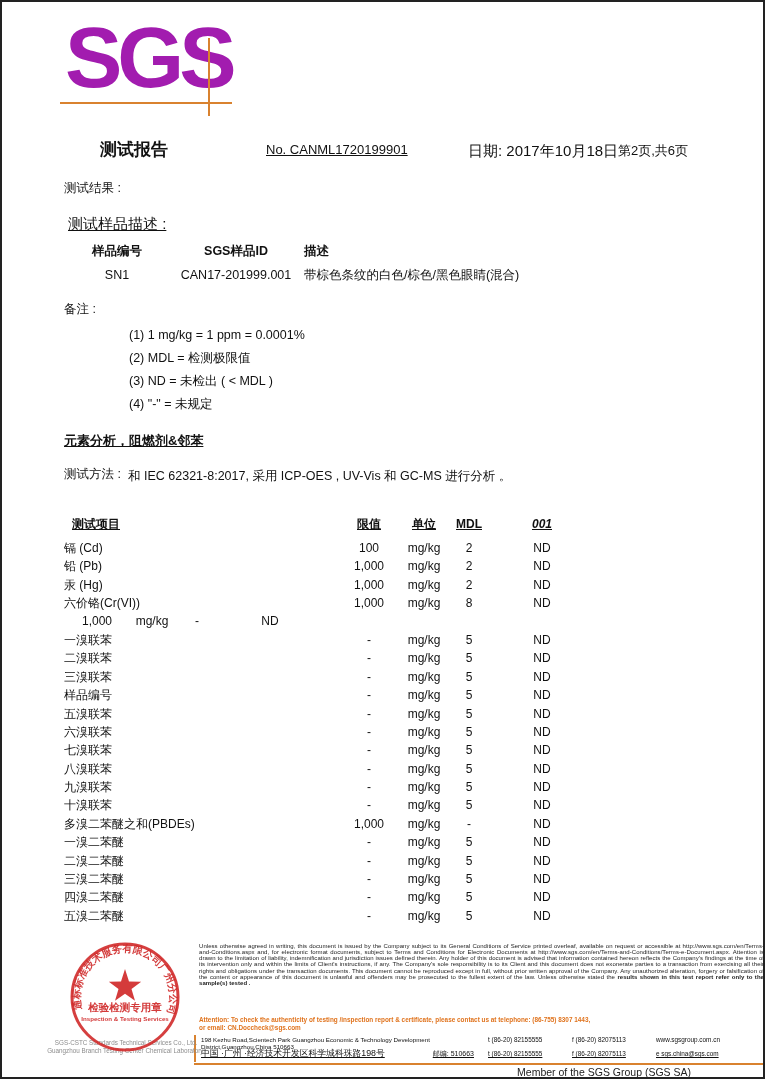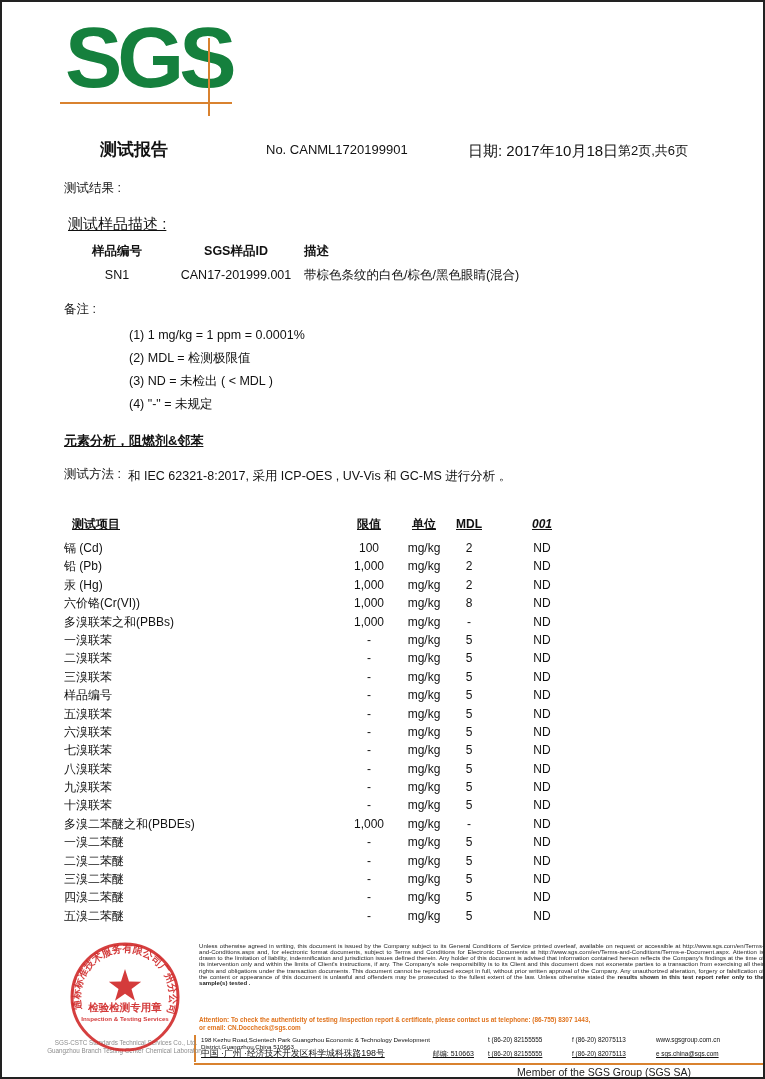"SGS" .logo-text { color: #15803d -> #a21caf }
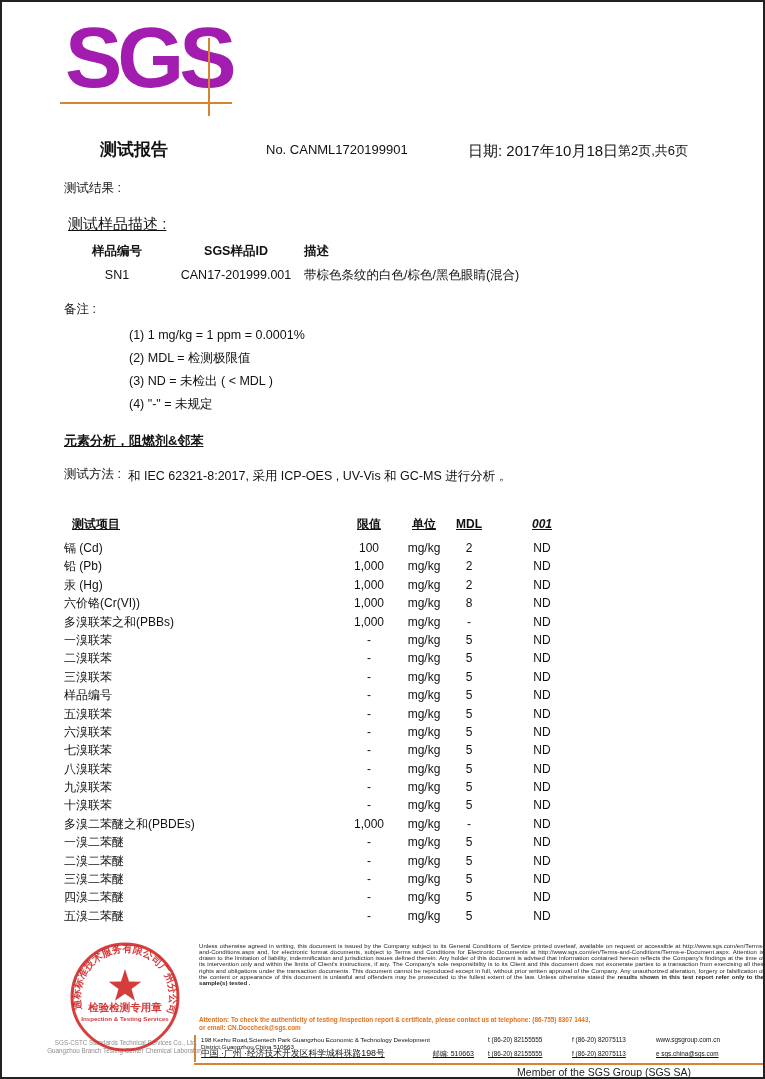"No. CANML1720199901" .report-no { text-decoration: none -> underline }
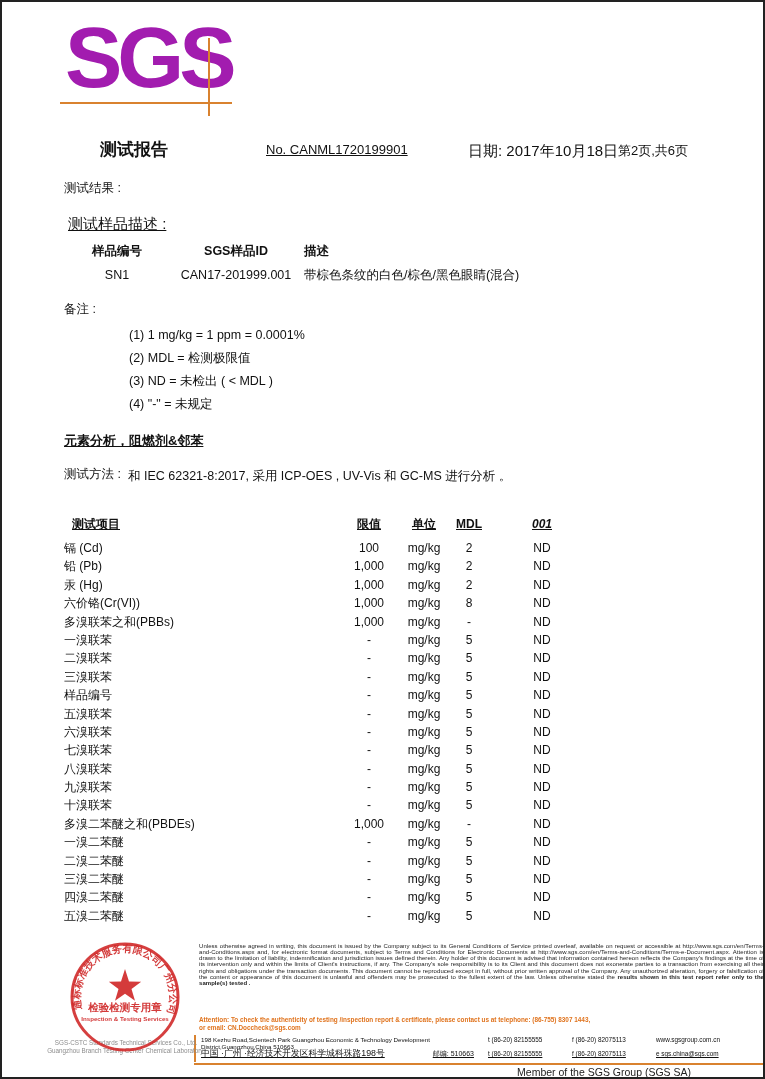"多溴联苯之和(PBBs)" span.c-item { html: <span>多溴联苯之和(PBBs)</span> -> none }
